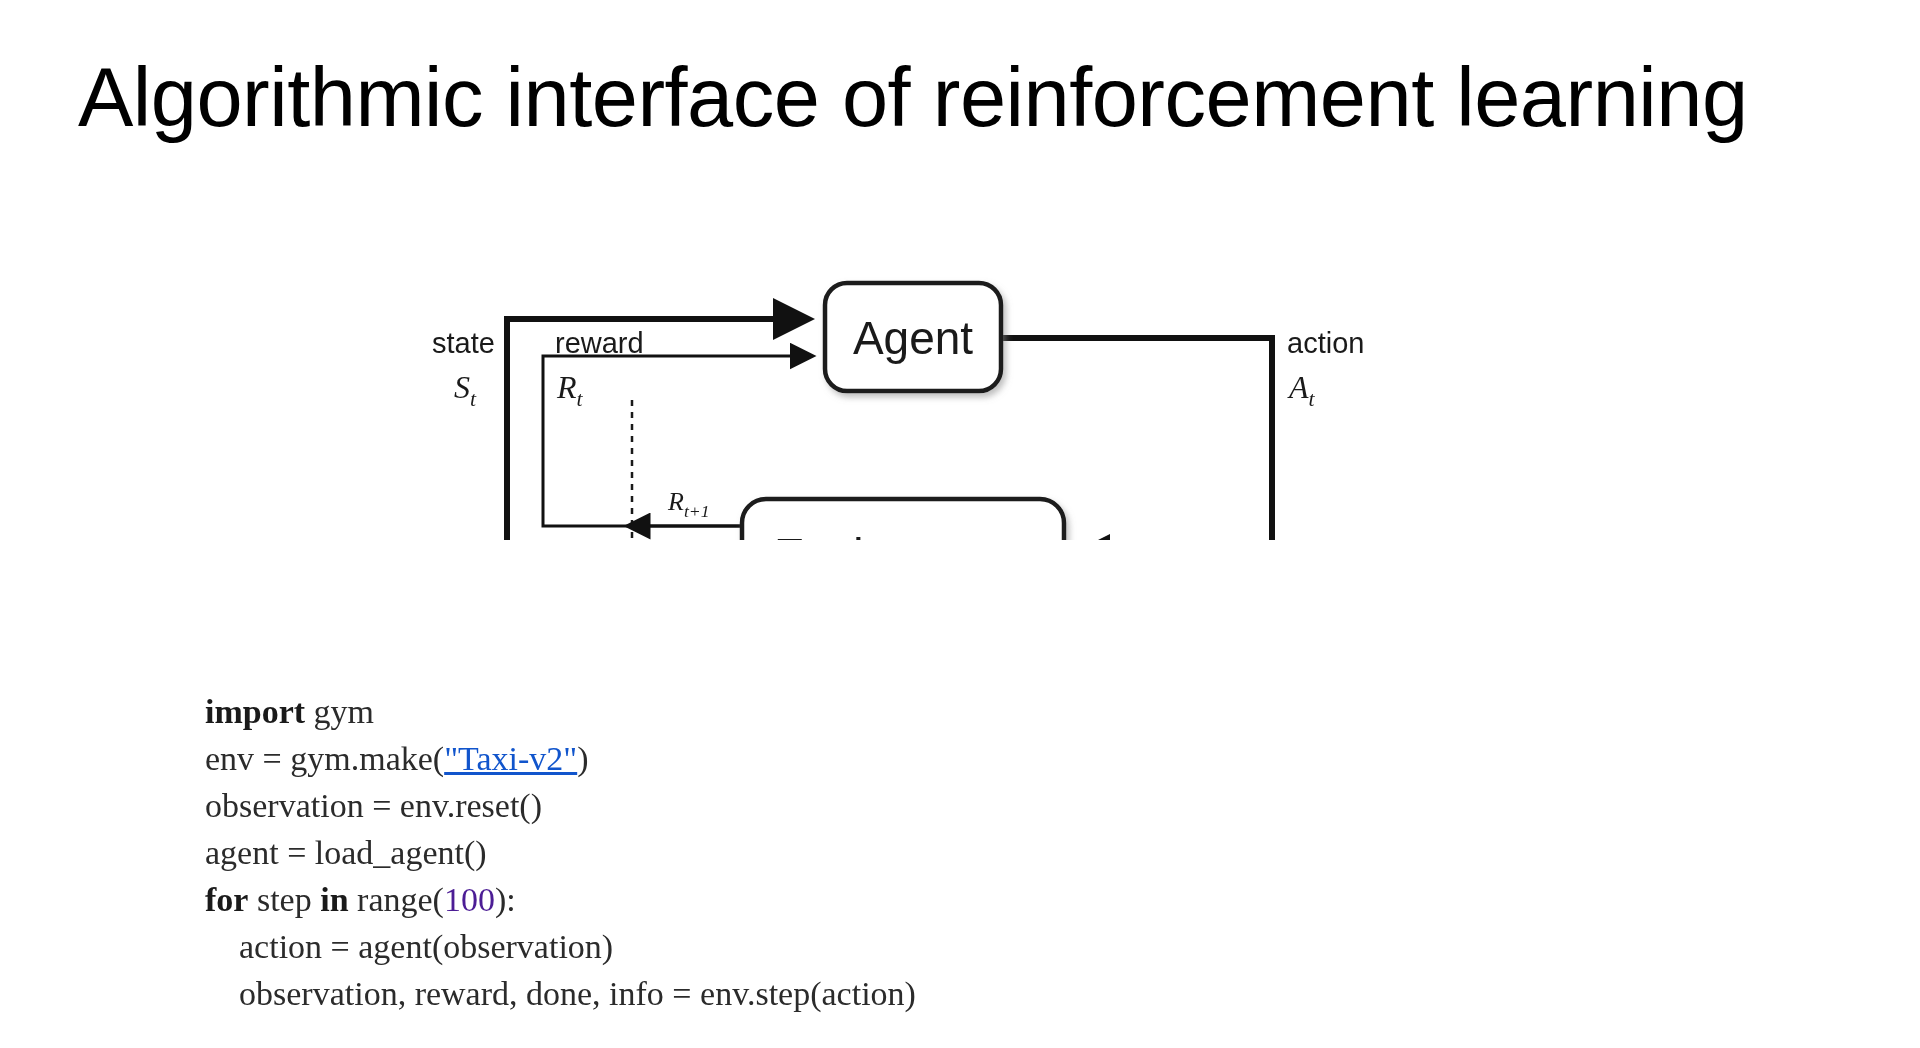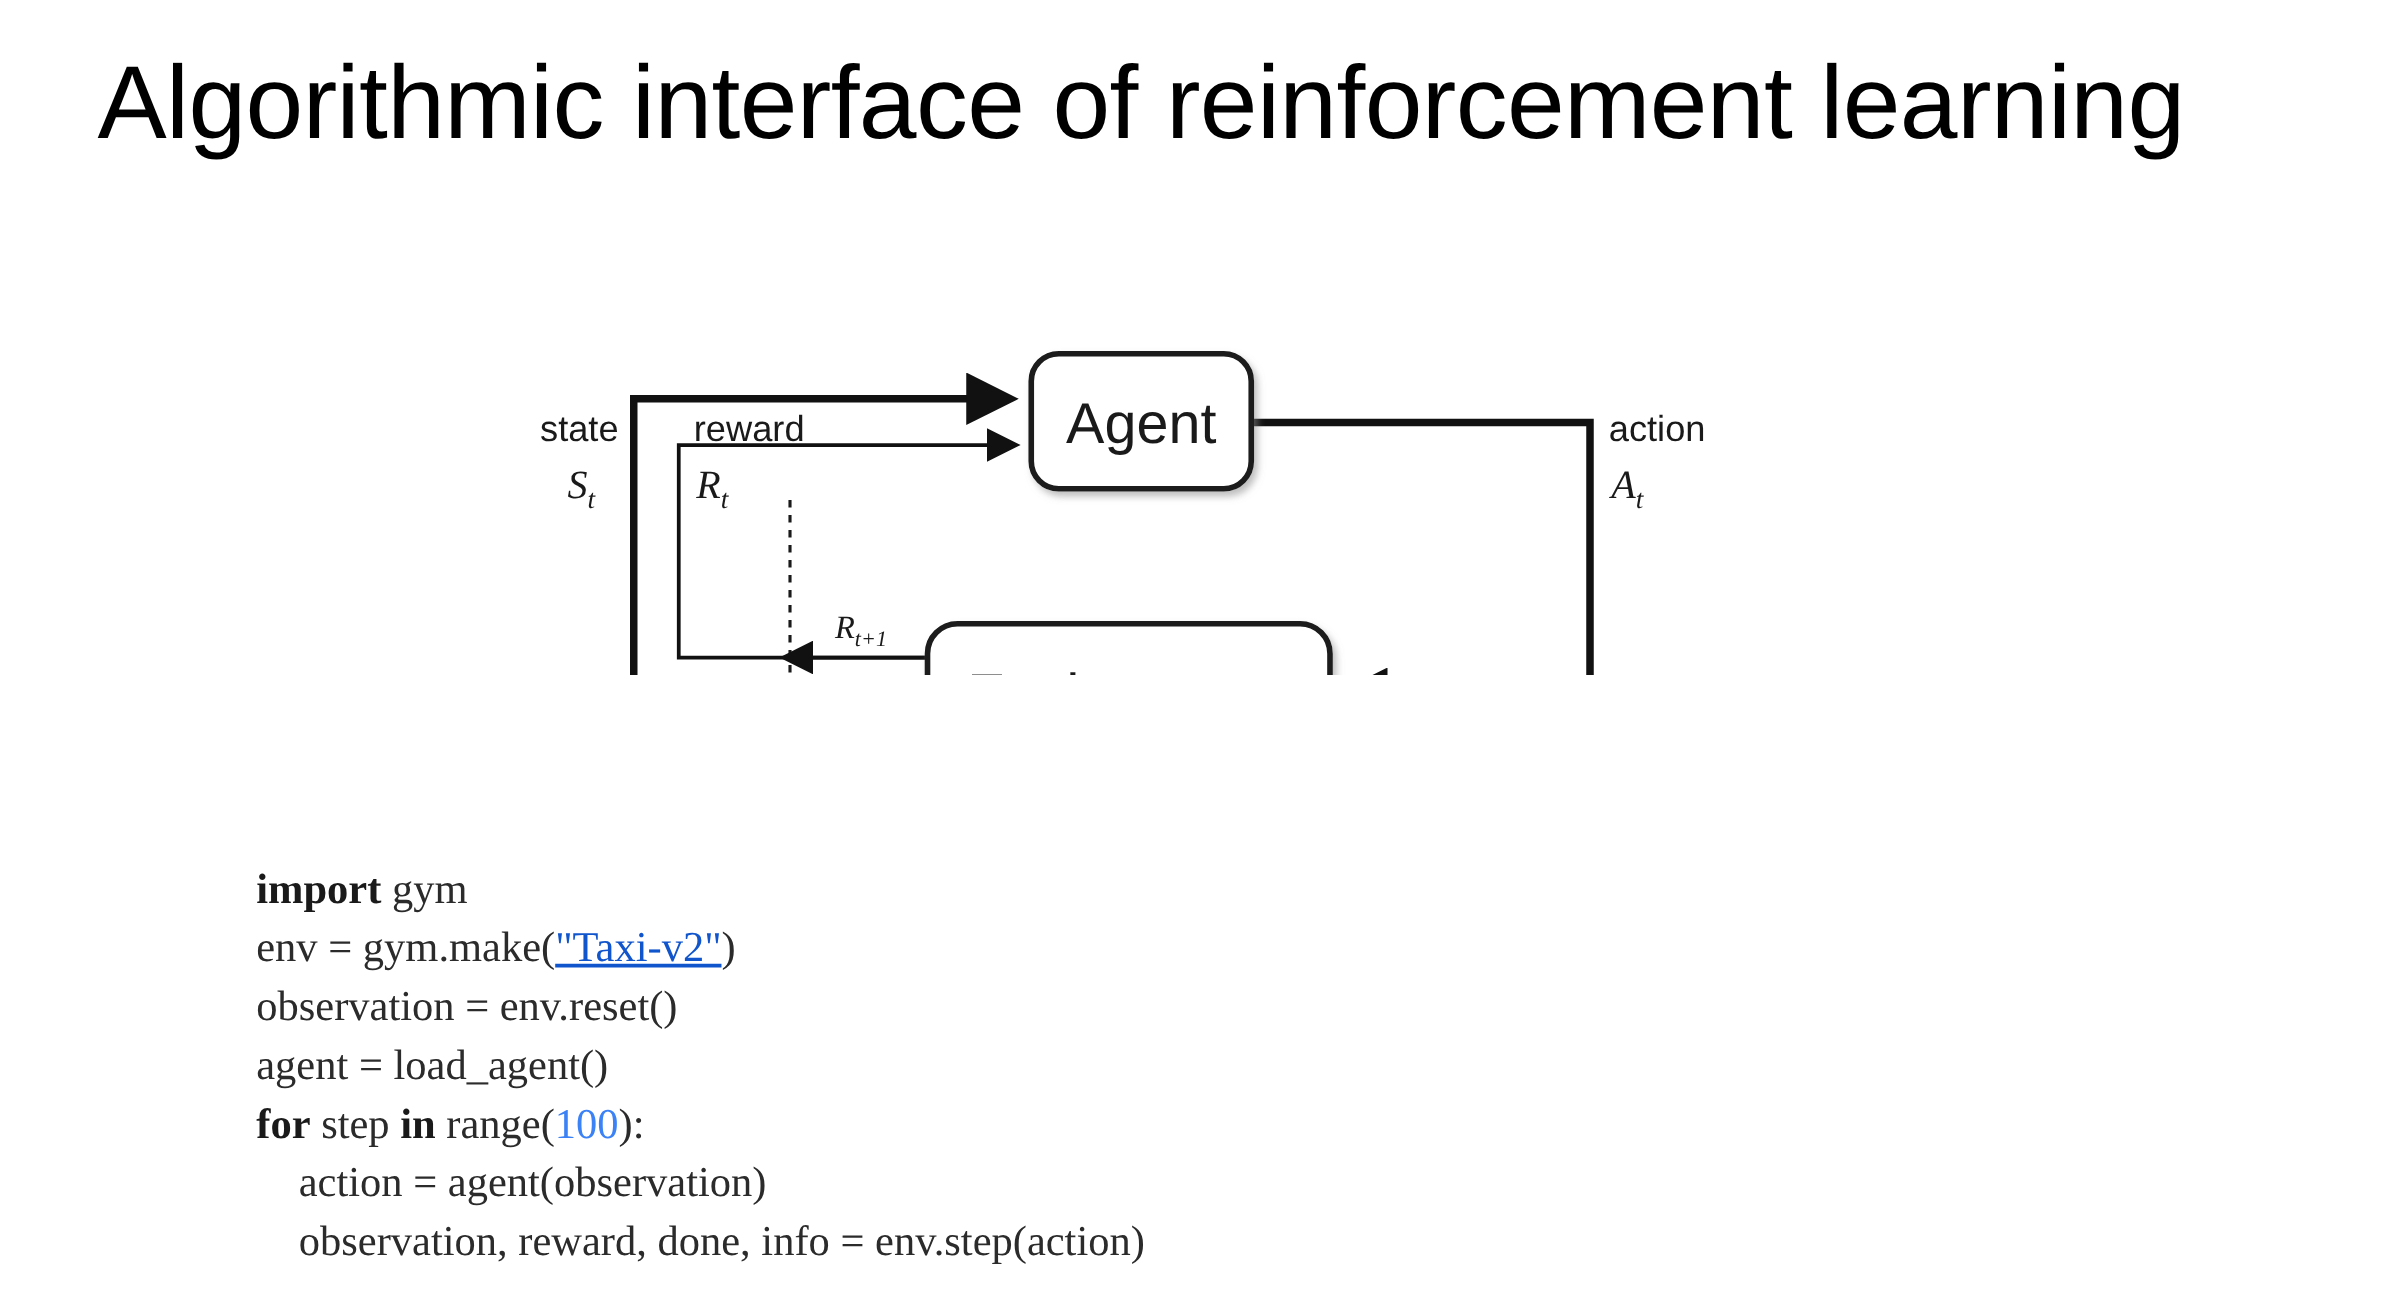"Algorithmic interface of reinforcement" #slide-title { top: 38px -> 54px }
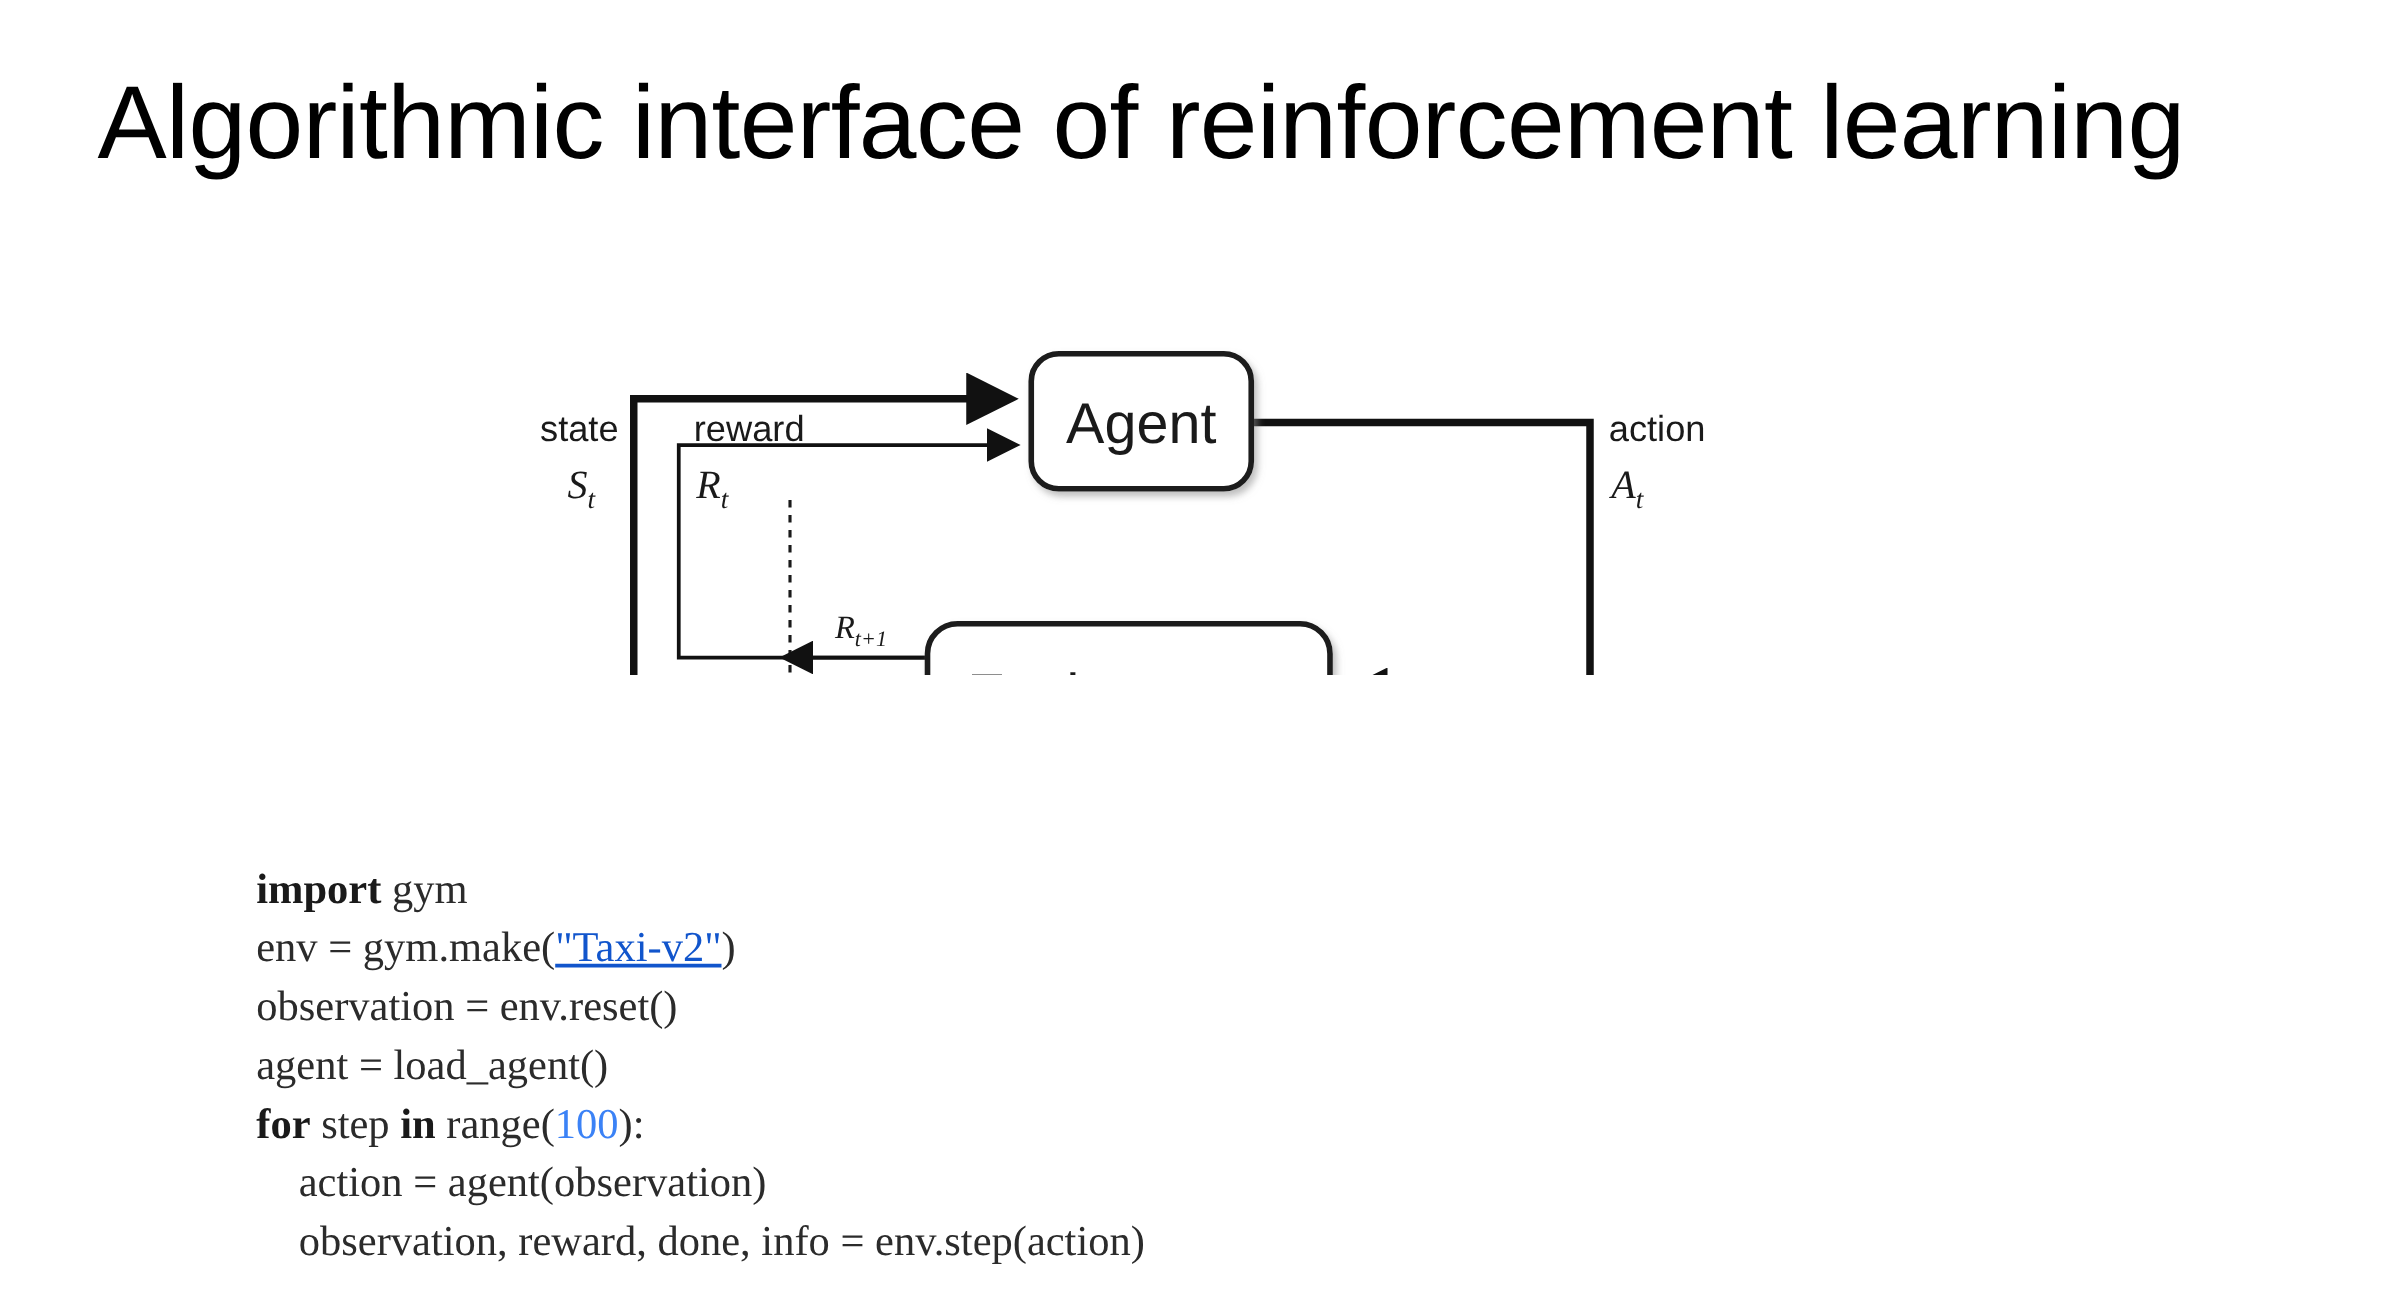"100" .num { color: #3b82f6 -> #4c1d95 }
